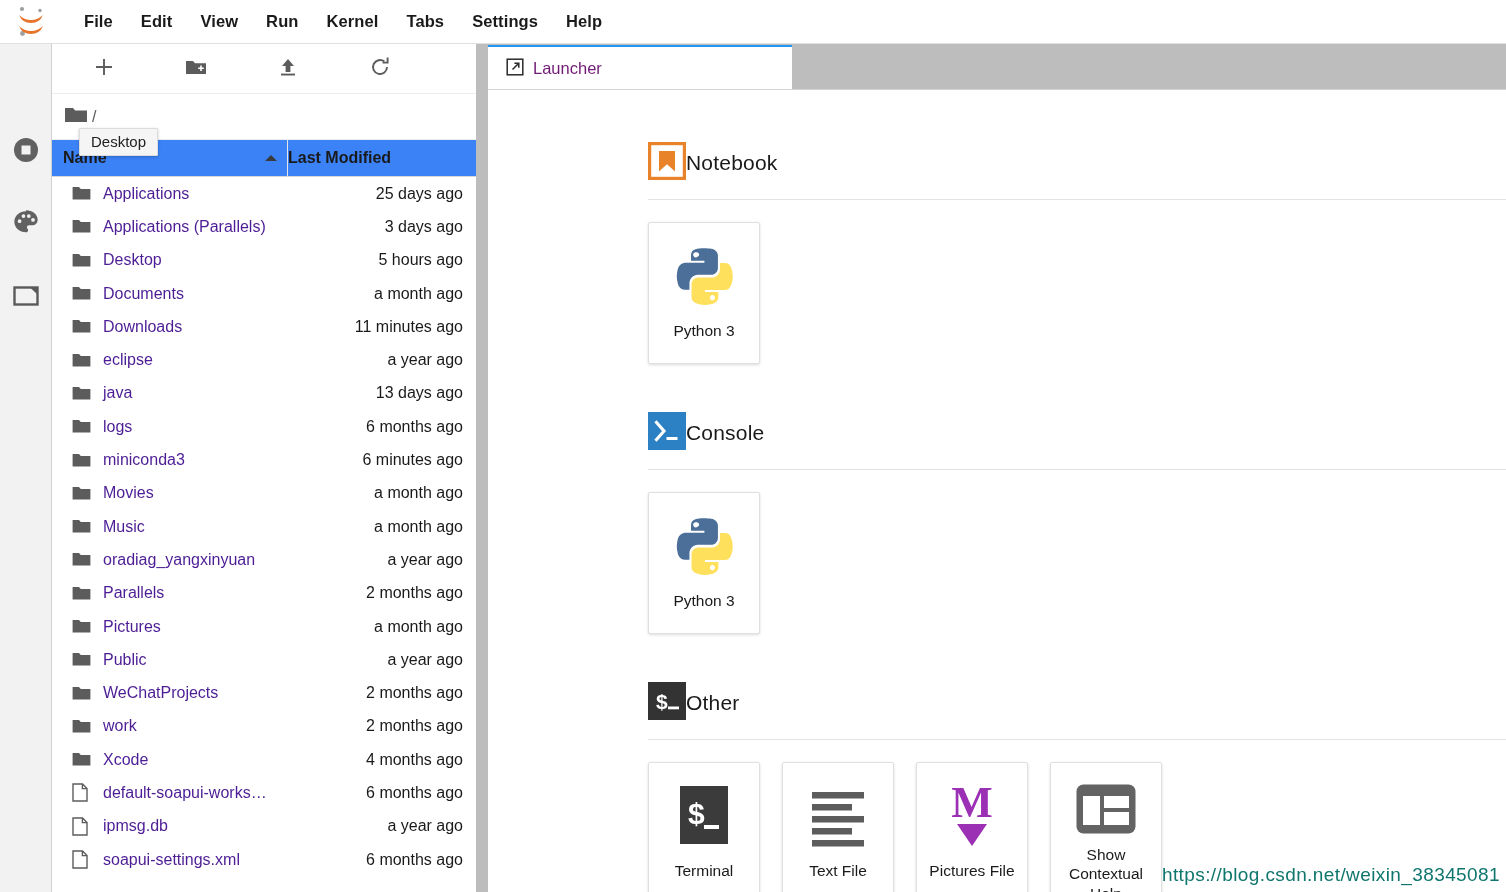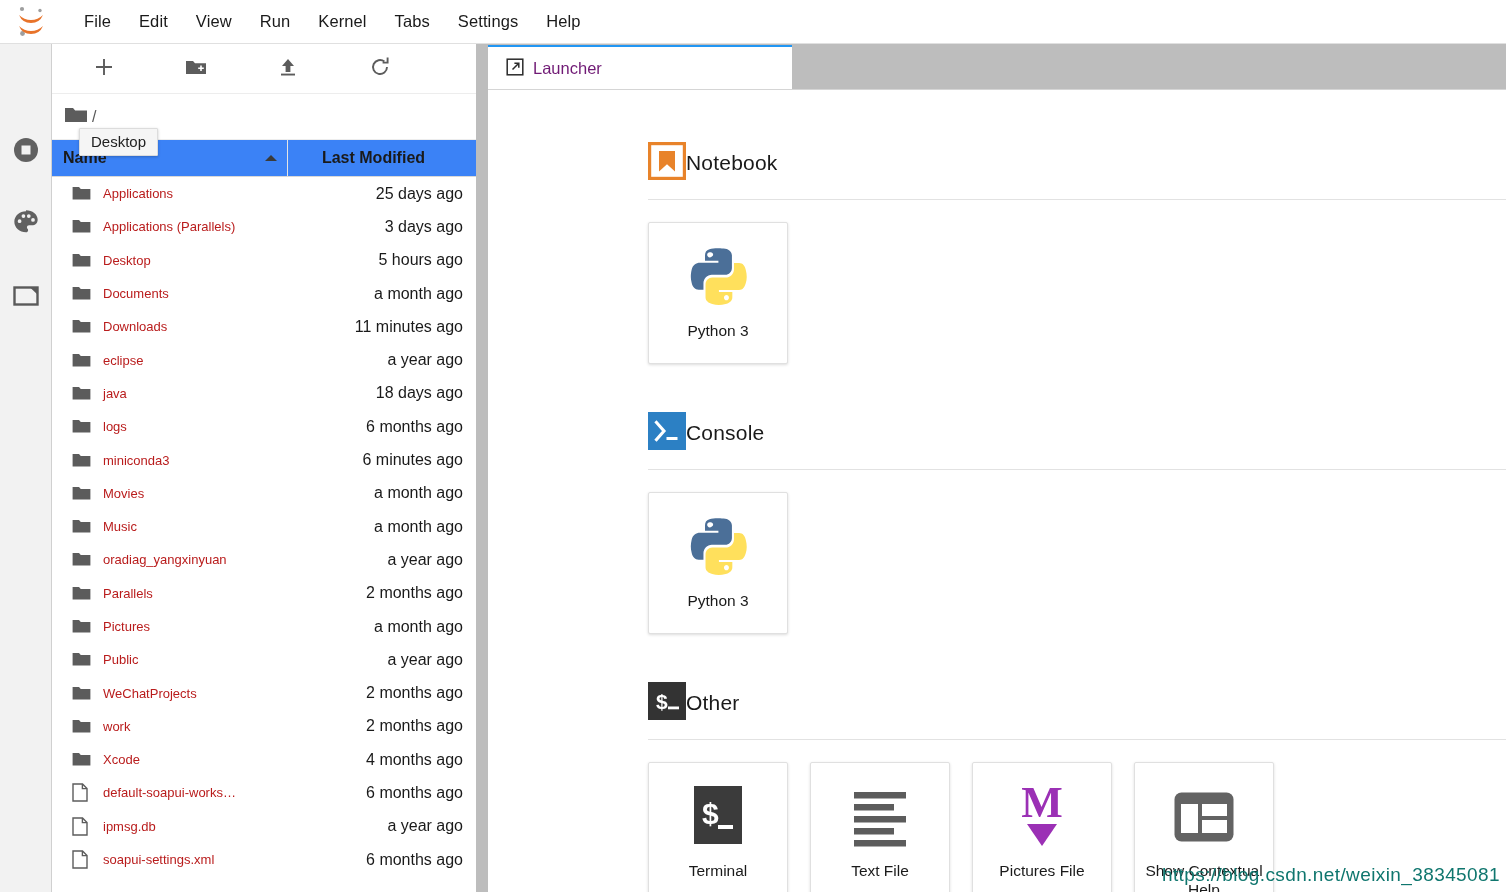"File" .menu-item { font-weight: none -> bold }
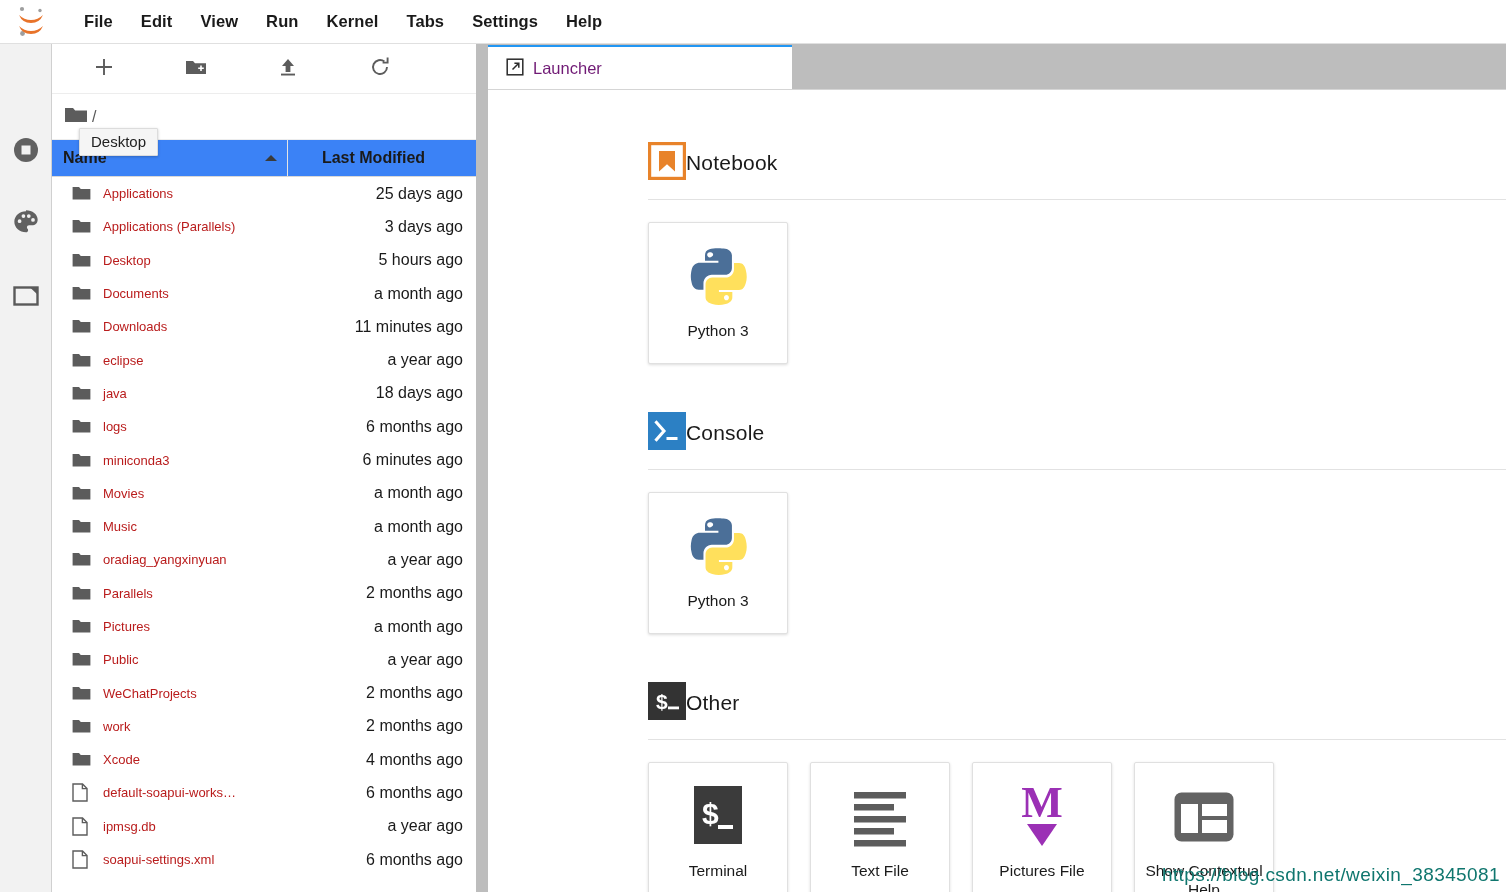"Last Modified" .fb-th.mod { justify-content: center -> flex-start }
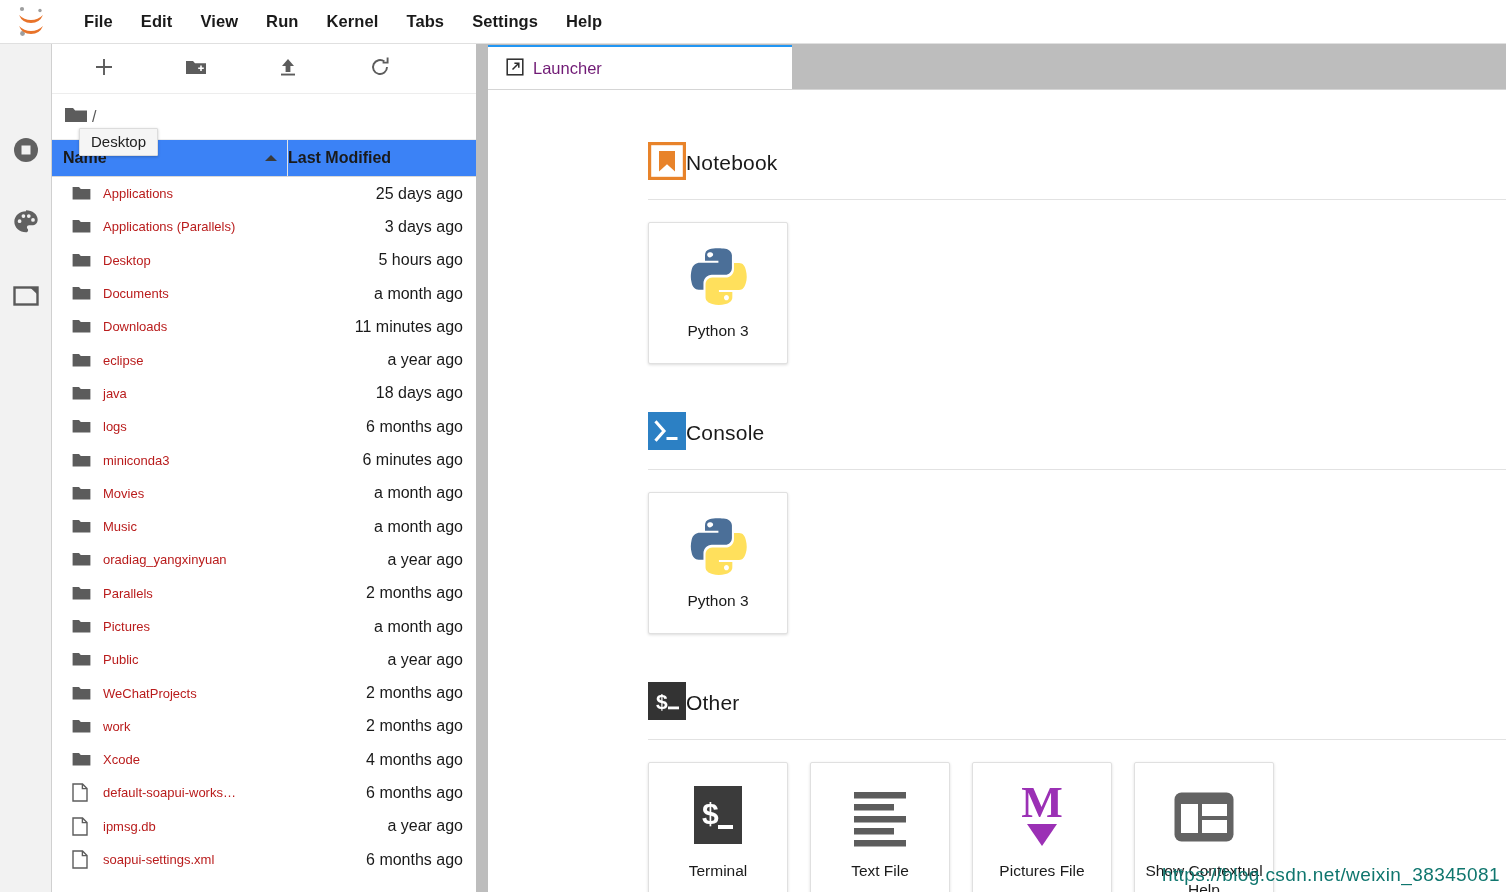"Applications" .fb-name { color: #b91c1c -> #4c1d95; font-size: 13px -> 16px }
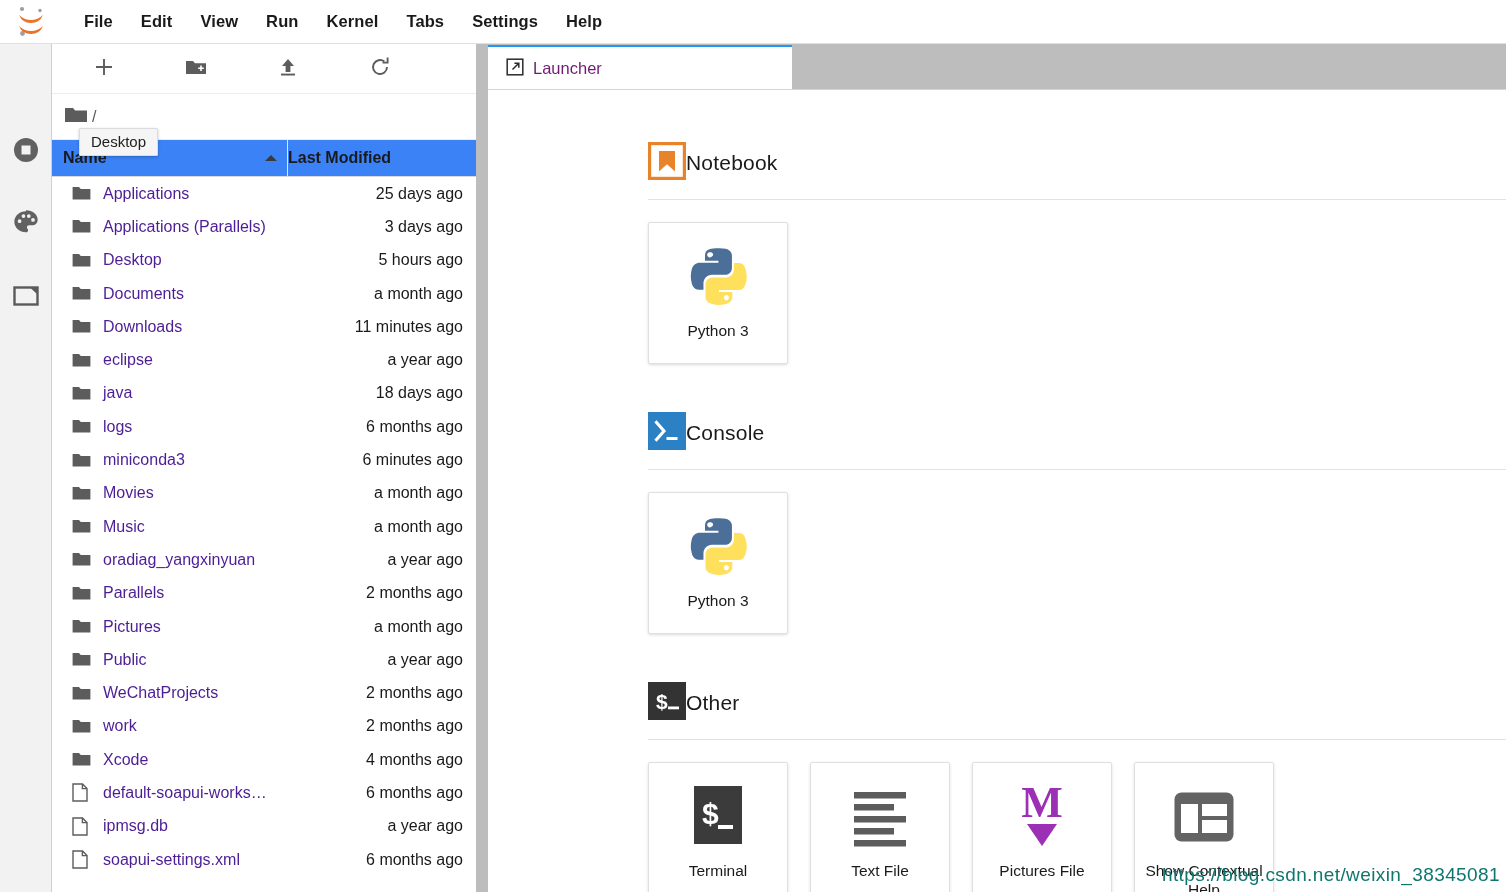"Python 3" .card { width: 140px -> 112px }
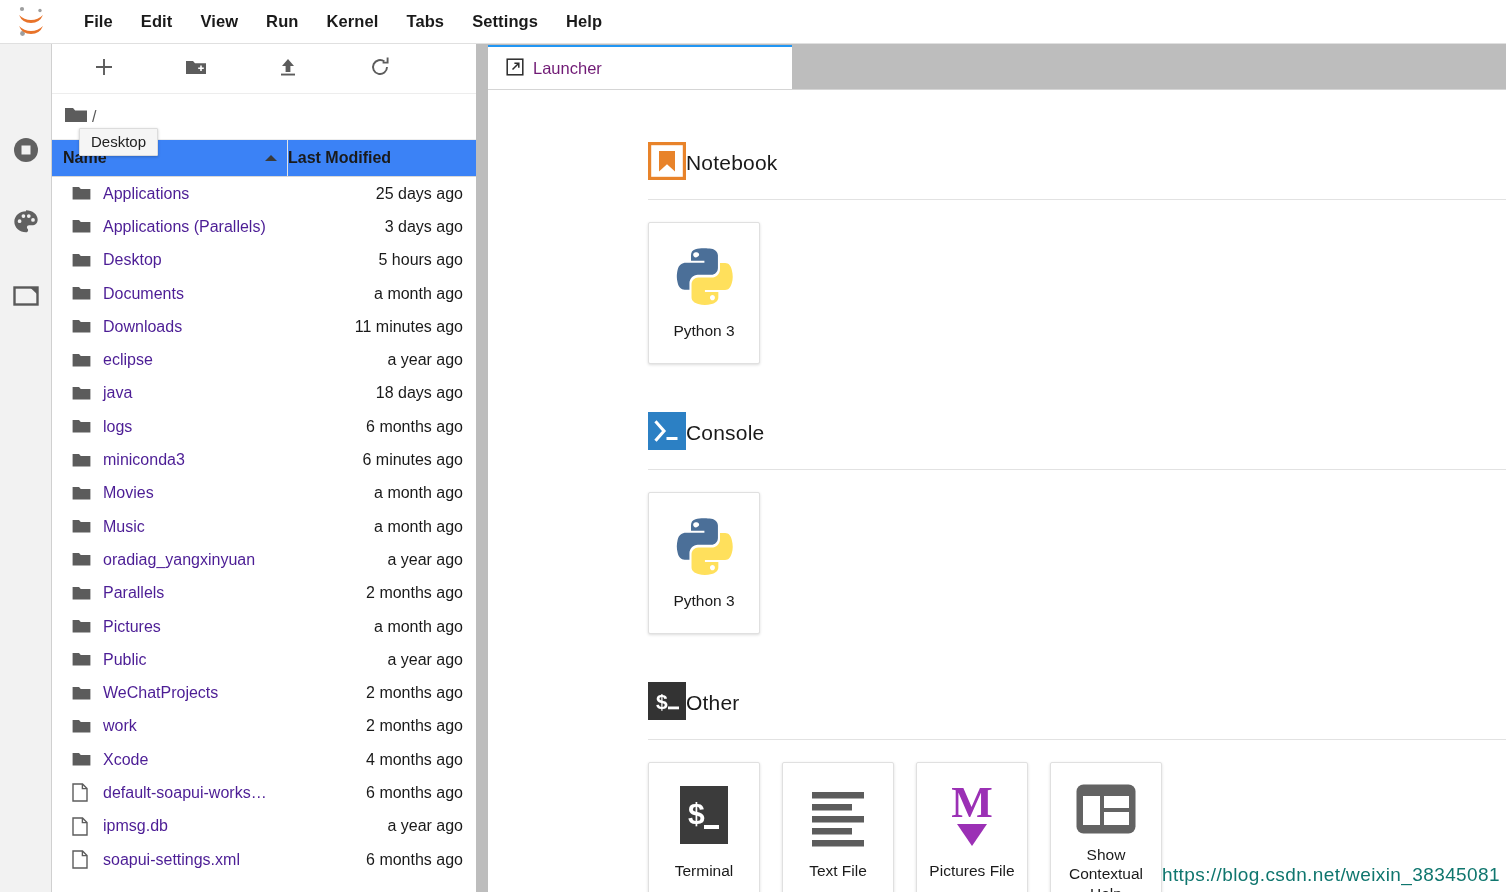"18 days ago" span.fb-mod { text: 18 -> 13 }
